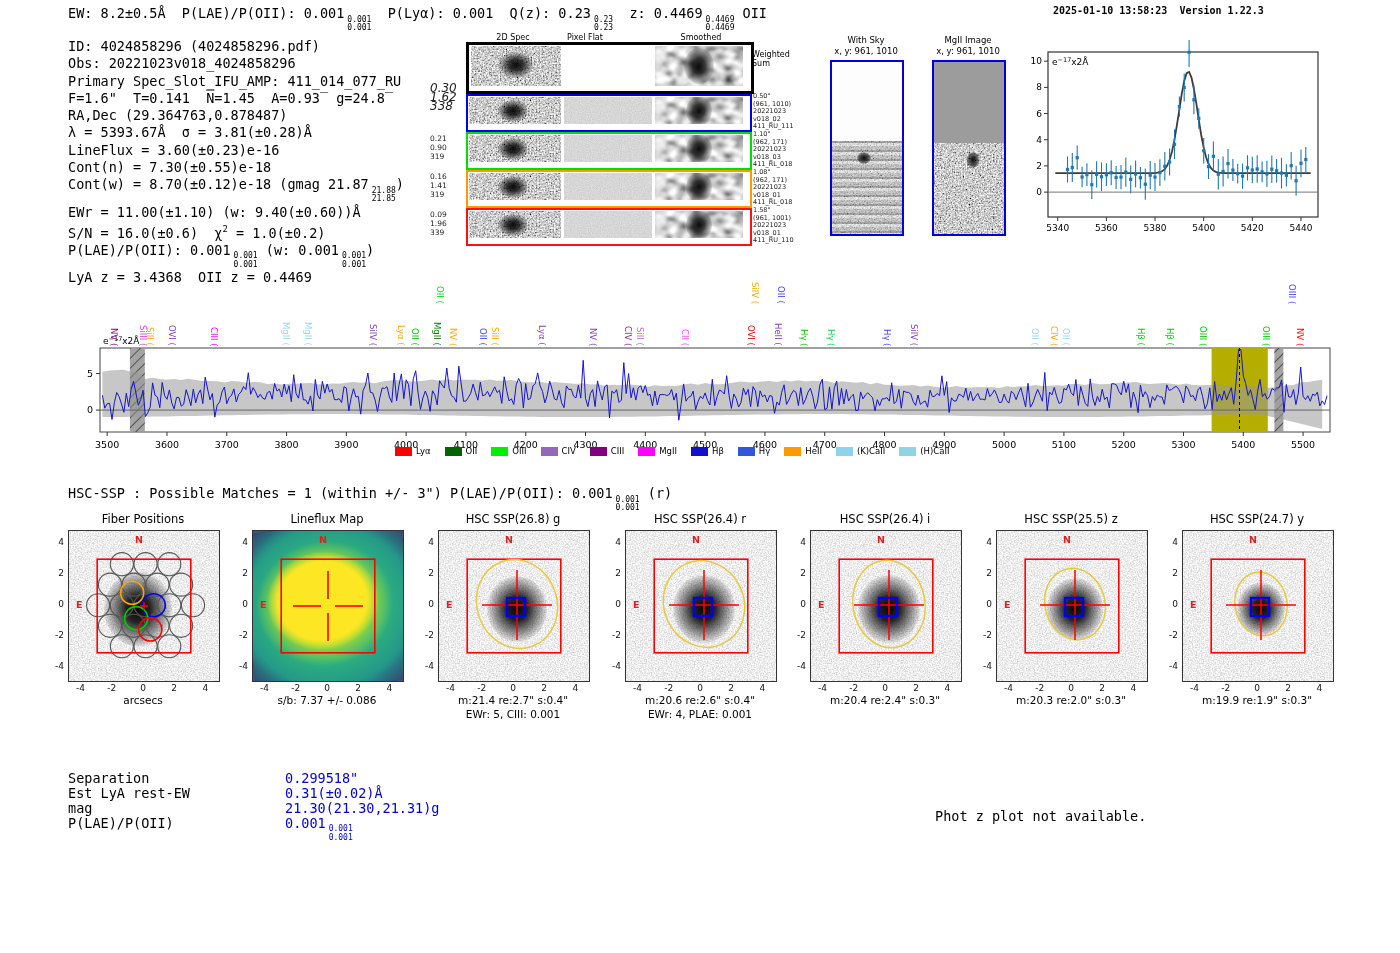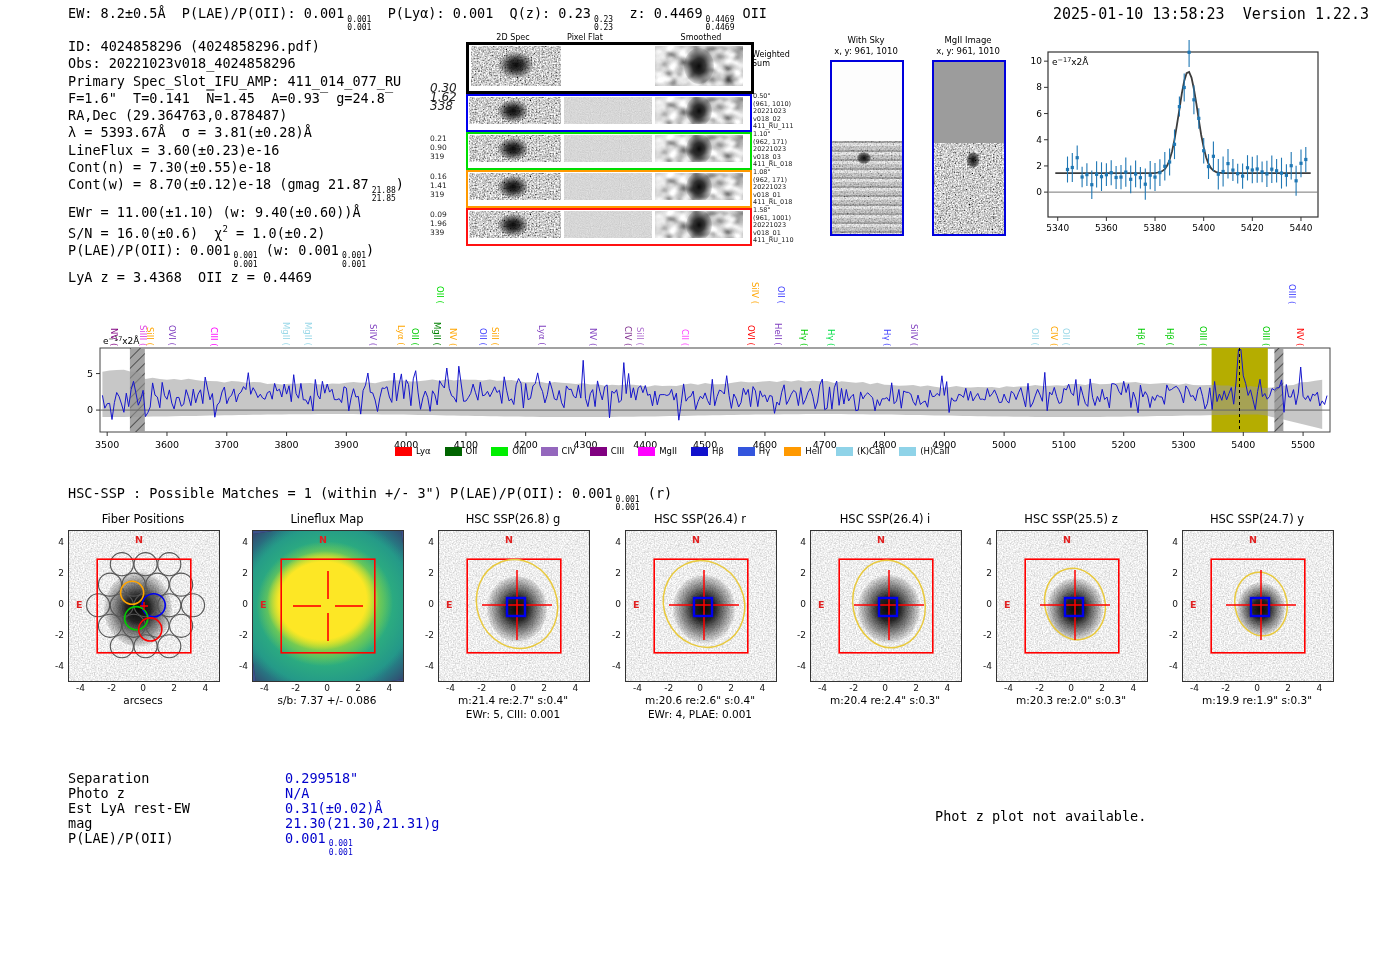"2025-01-10 13:58:23 Version 1.22.3" #hdr-right { font-size: 15px -> 10px; font-weight: none -> bold }
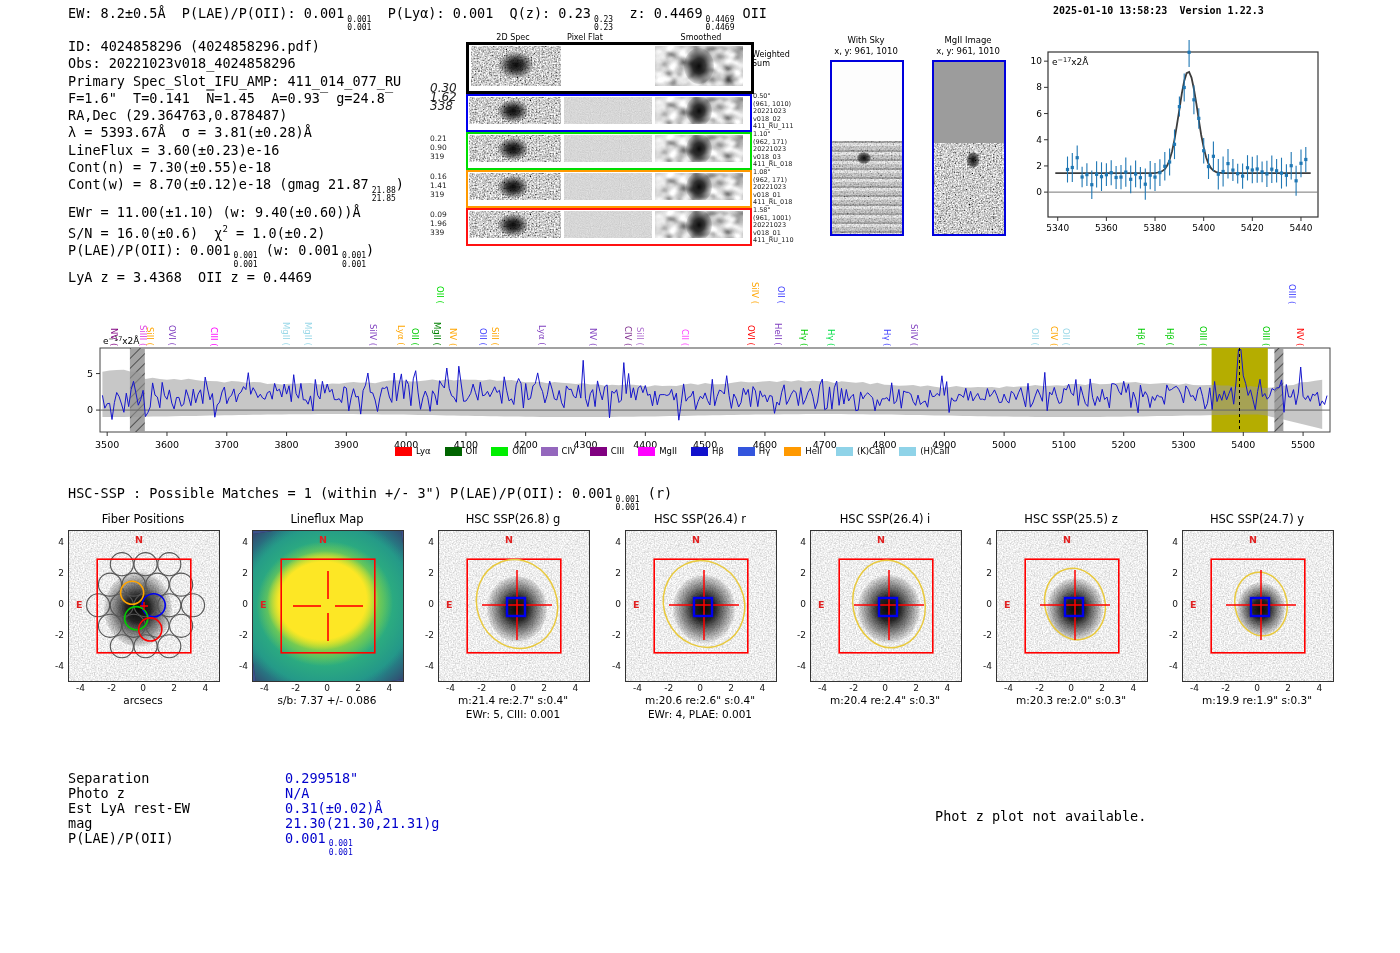"Photo z N/A" div.mt-row { html: <div><span>Photo z</span><span>N/A</span></div> -> none }
